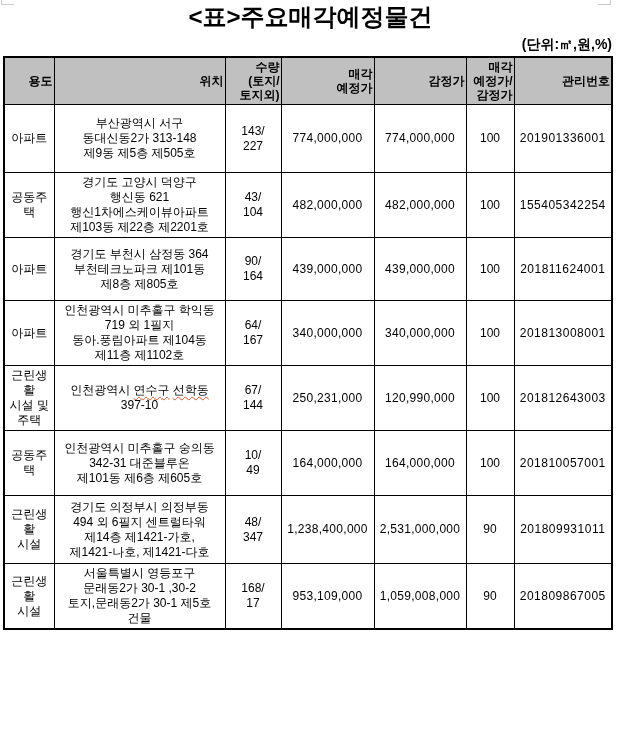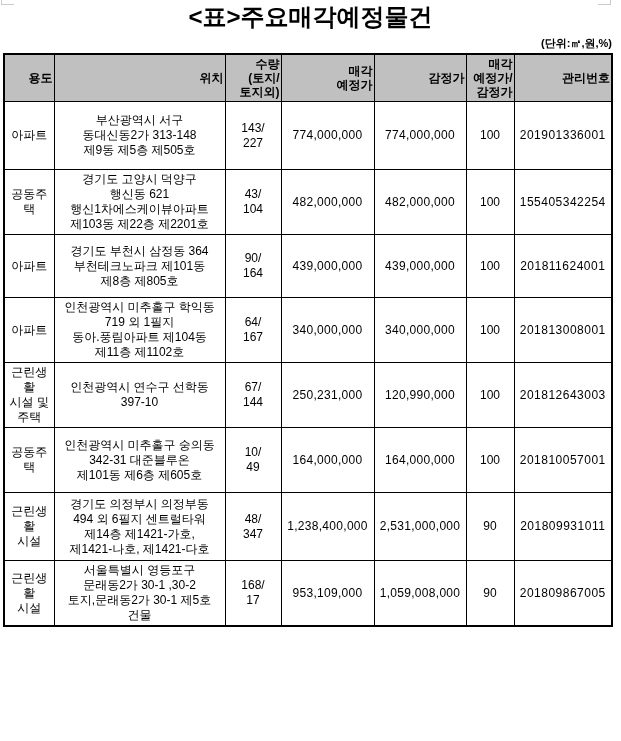"(단위:㎡,원,%)" .unit-note { font-size: 11px -> 14px }
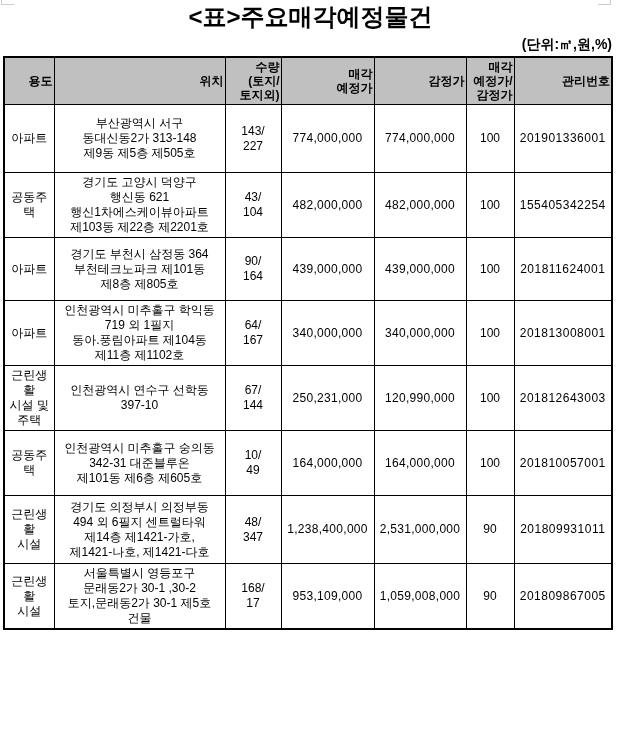"연수구" .misspell { text-decoration: none -> underline }
